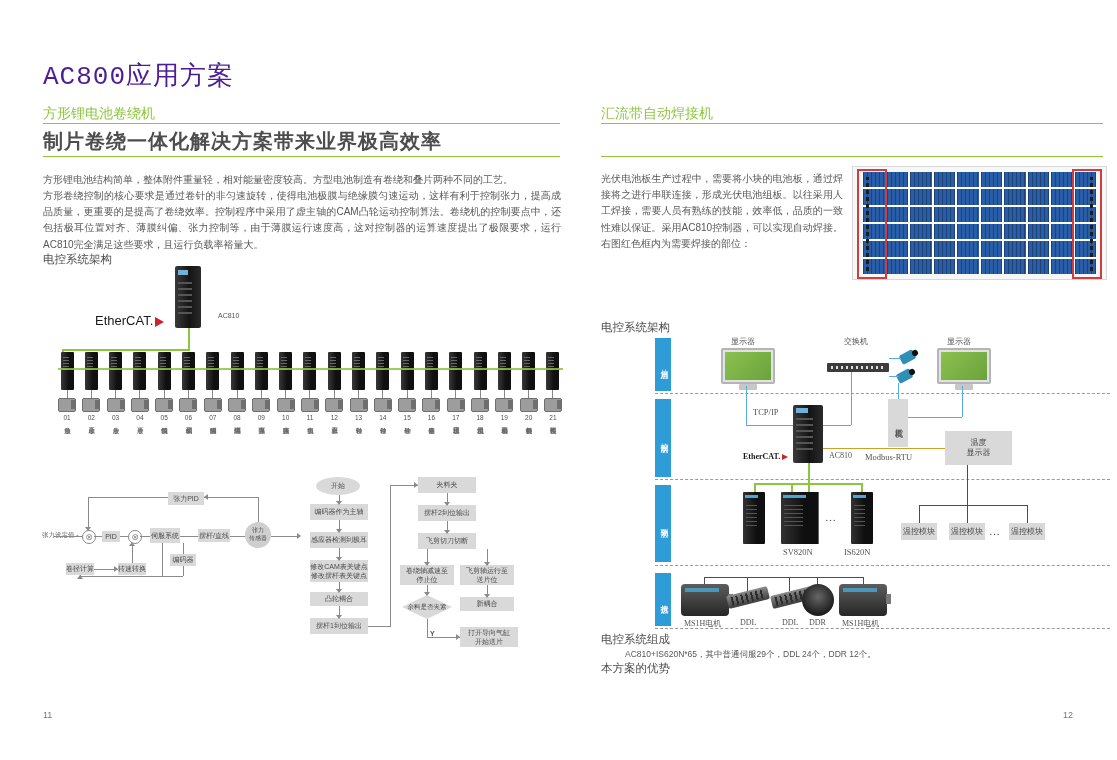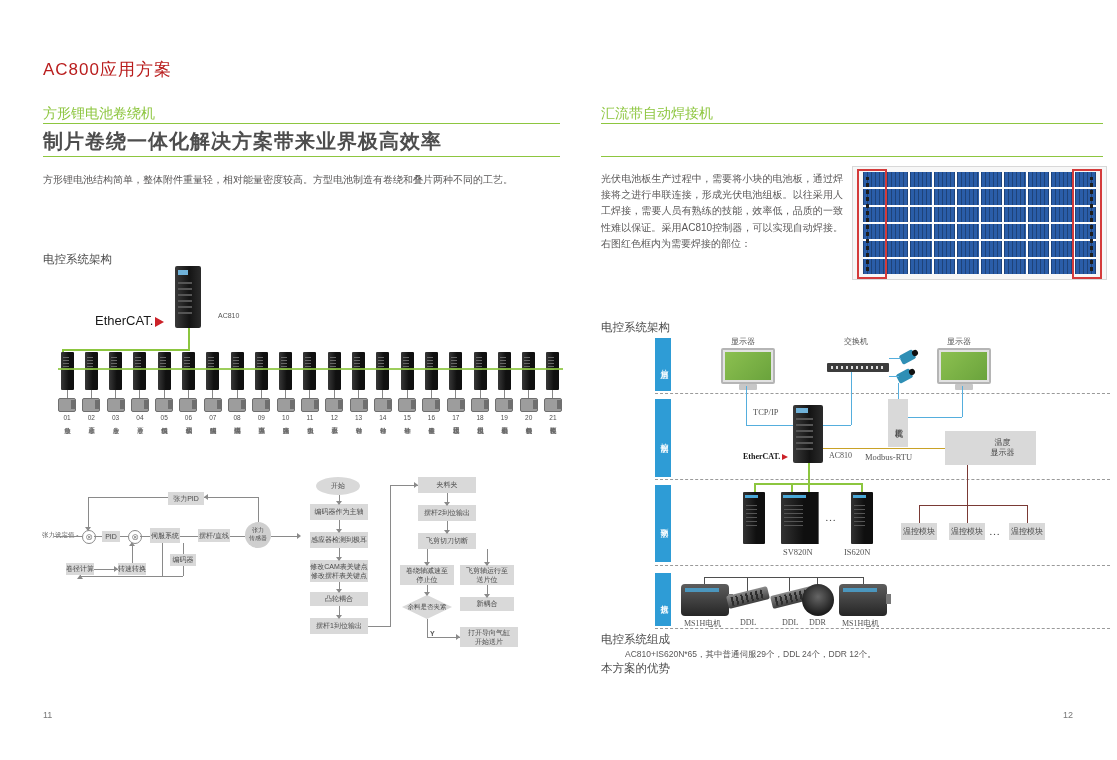"AC800应用方案" .doc-title { color: #b91c1c -> #4c1d95; font-family: none -> Liberation Mono, monospace; font-size: 17px -> 26px }
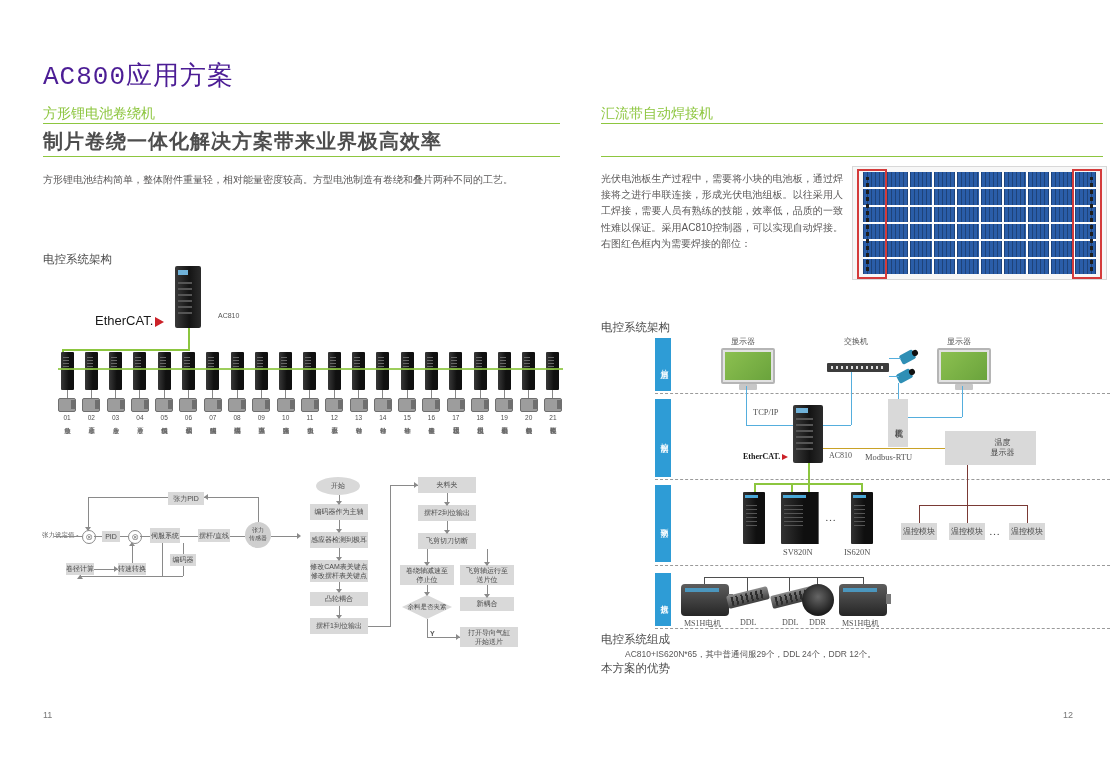"方形卷绕控制的核心要求是通过卷针的非匀速旋转，使得电池极膜与绝缘膜匀速运动，这样" div.para { html: none -> <div>方形卷绕控制的核心要求是通过卷针的非匀速旋转，使得电池极膜与绝缘膜匀速运动，这样有利于控制张力，提高成品质量，更重要的是提高了卷绕效率。控制程序中采用了虚主轴的CAM凸轮运动控制算法。卷绕机的控制要点中，还包括极耳位置对齐、薄膜纠偏、张力控制等，由于薄膜运行速度高，这对控制器的运算速度提出了极限要求，运行AC810完全满足这些要求，且运行负载率裕量大。</div> }
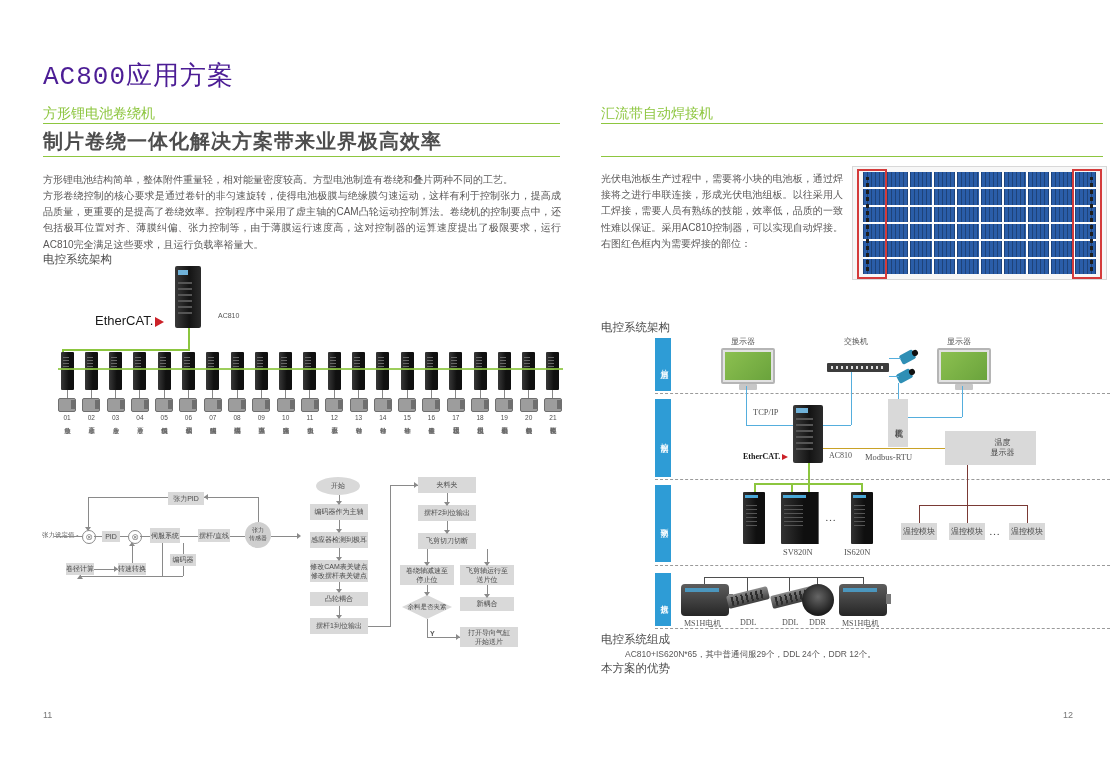"温度" div.gbox { padding-left: 24px -> none }
